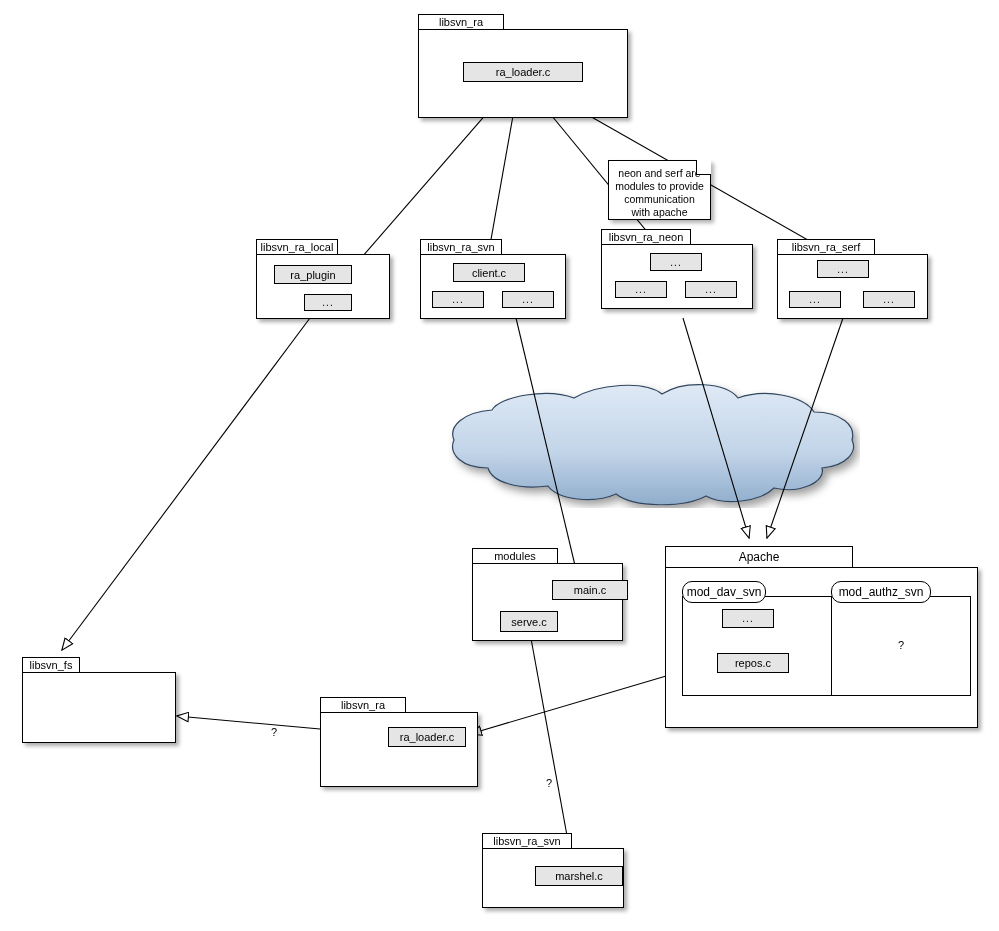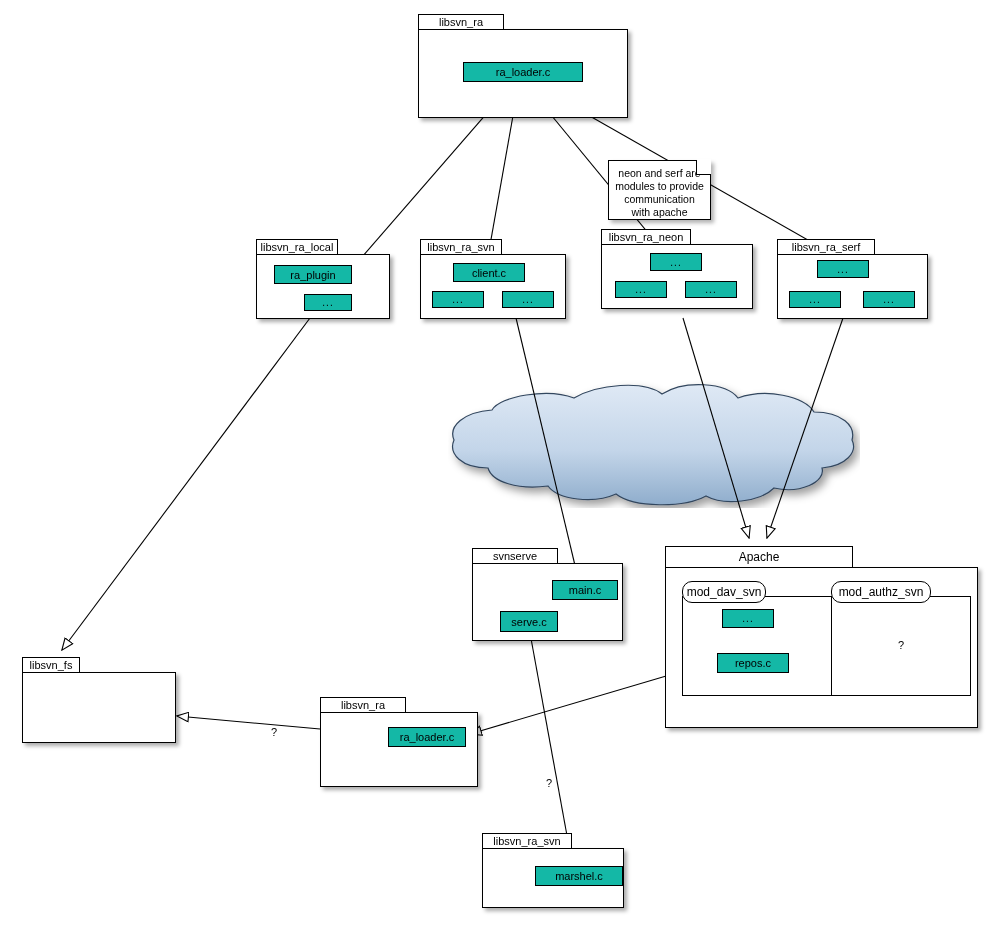"ra_loader.c" .fbox { background: #14b8a6 -> #e5e5e5 }
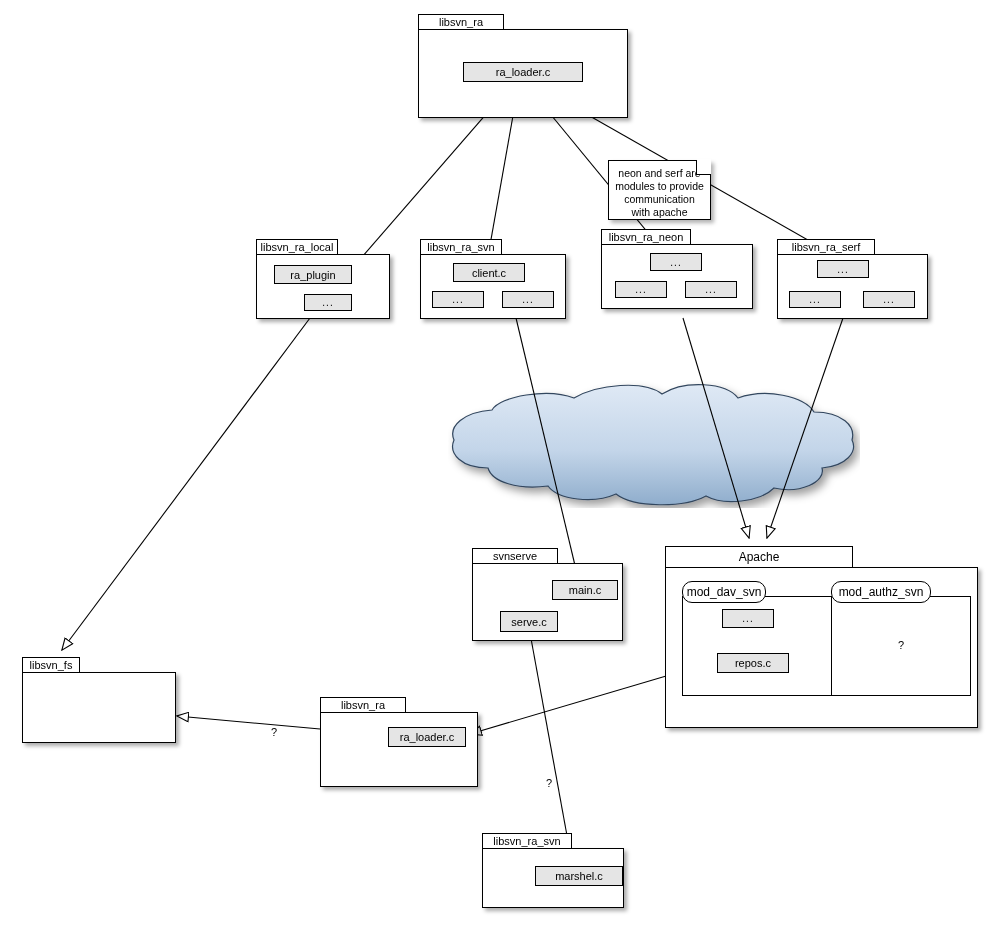"svnserve" div.tab { text: svnserve -> modules }
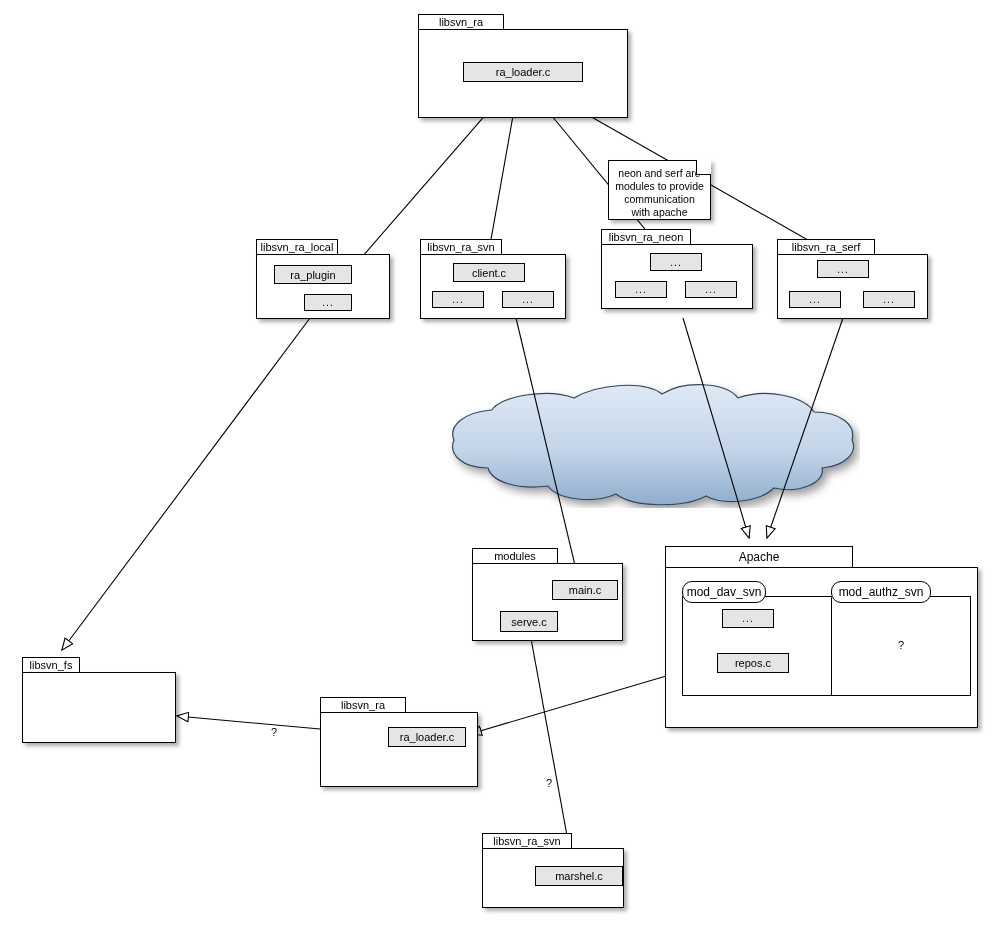"main.c" div.fbox { width: 66px -> 76px }
